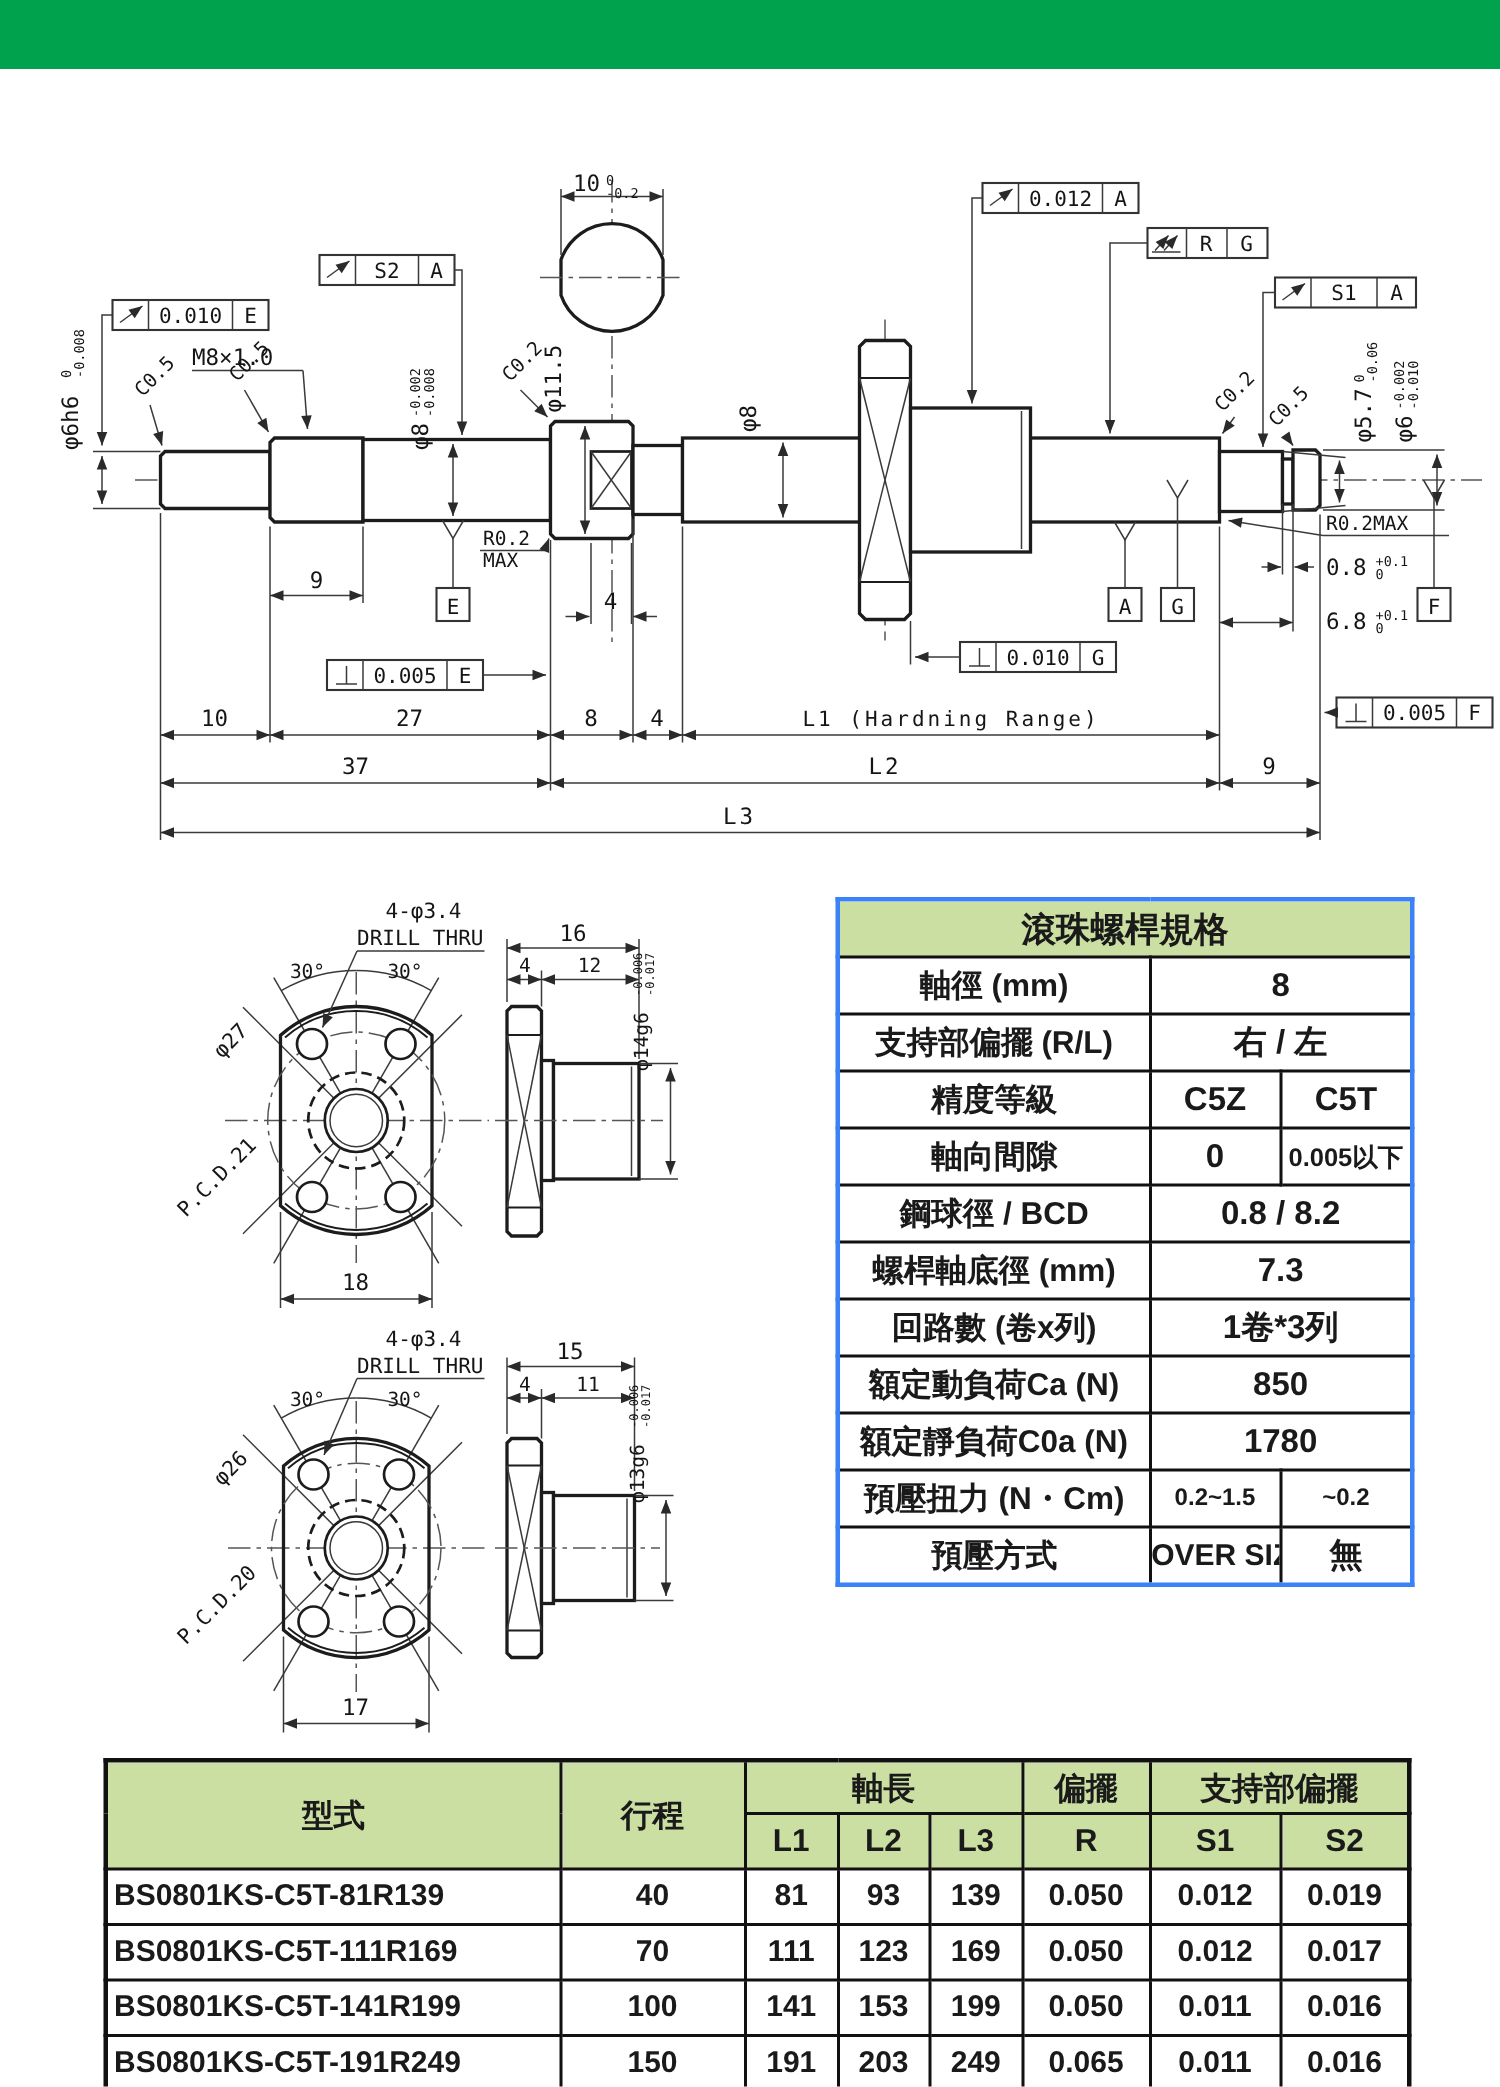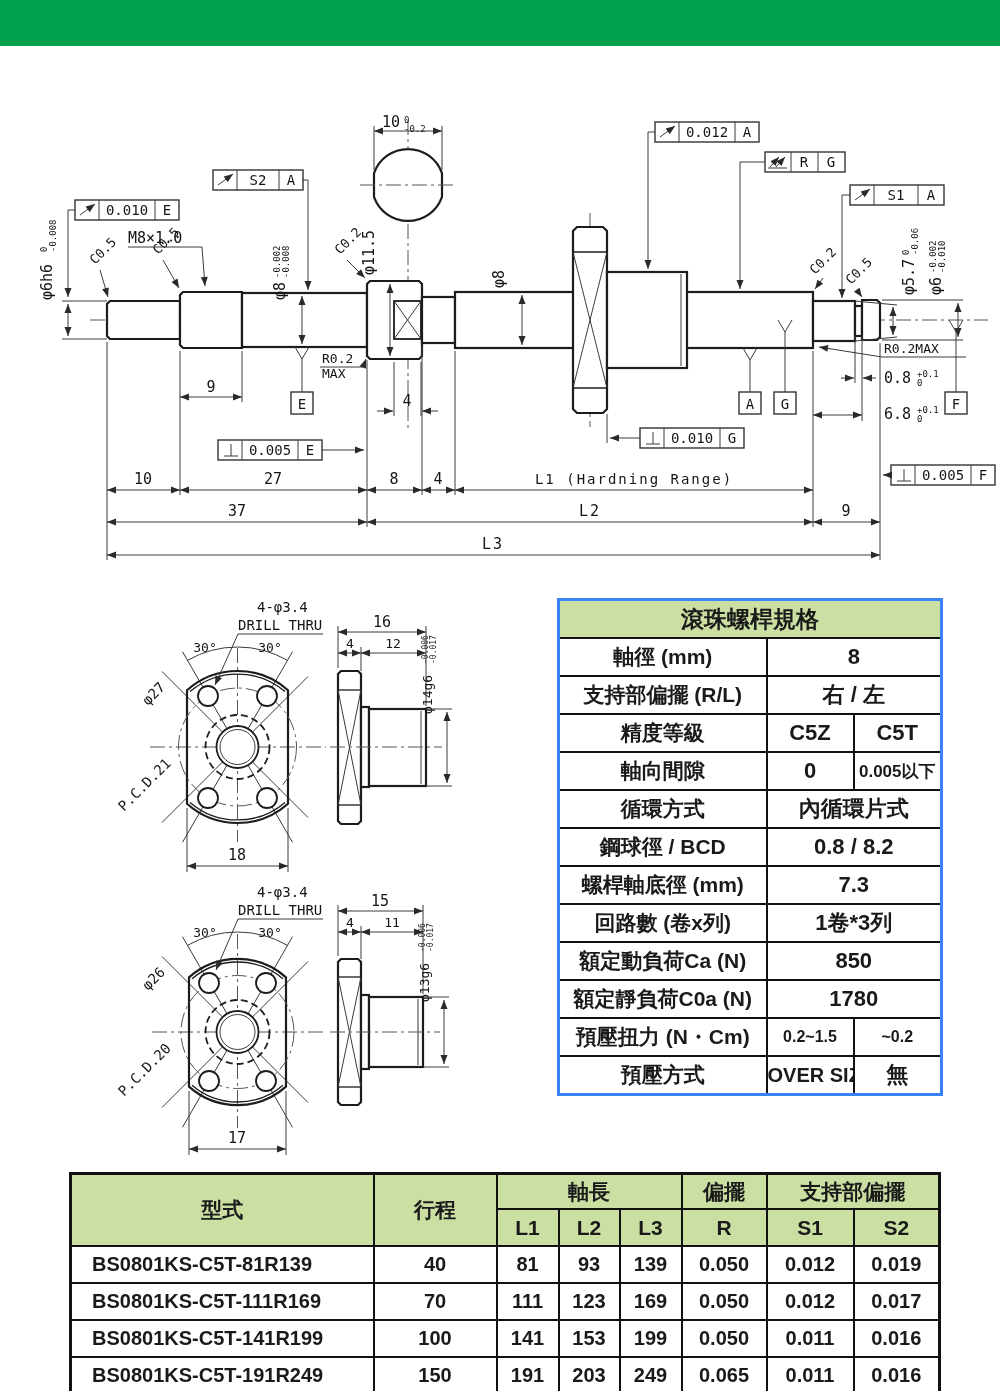"循環方式" tr { html: <tr> <td>循環方式</td> <td>內循環片式</td> </tr> -> none }
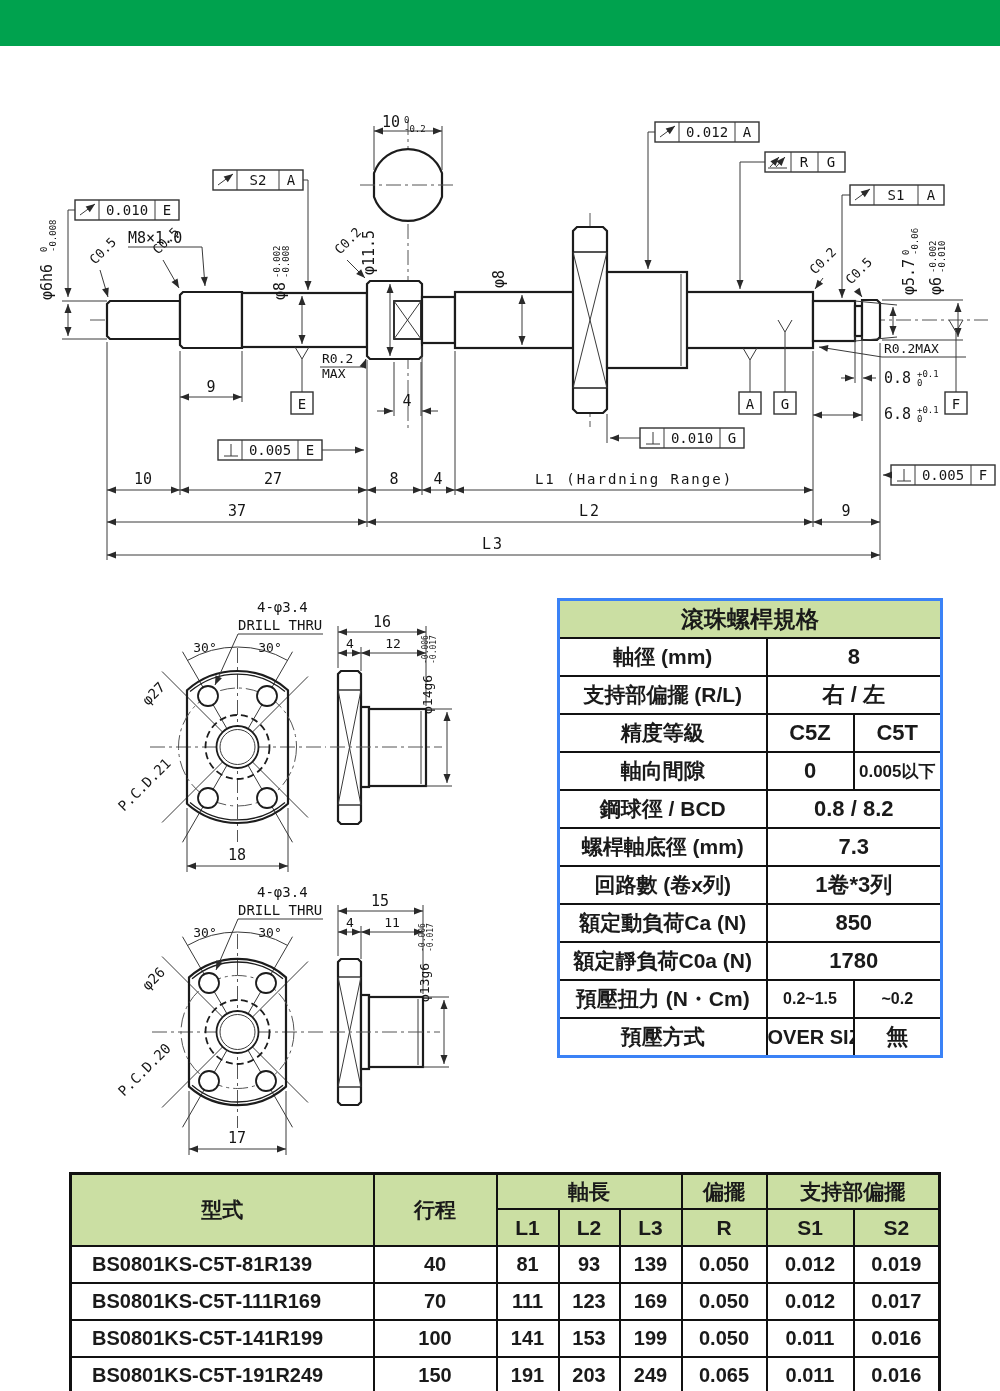"BS0801KS-C5T-81R139" table.models td.model { padding-left: 20px -> 4px }
